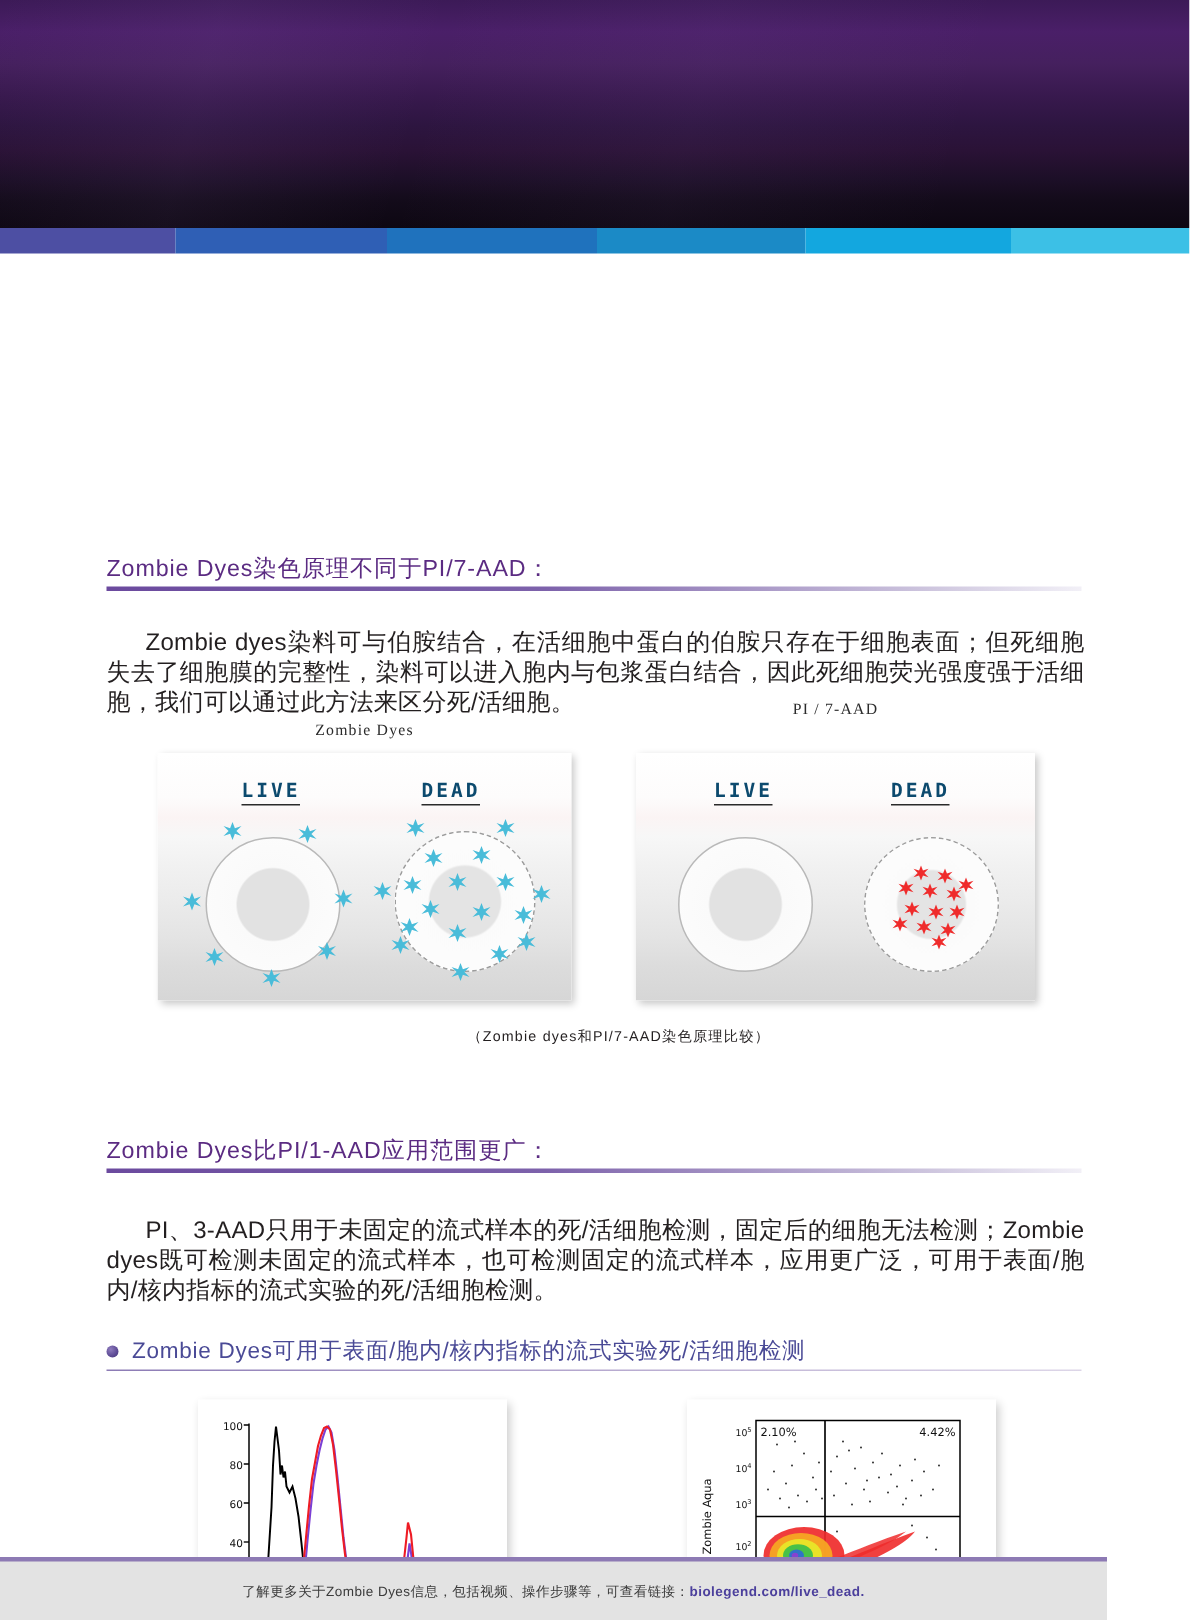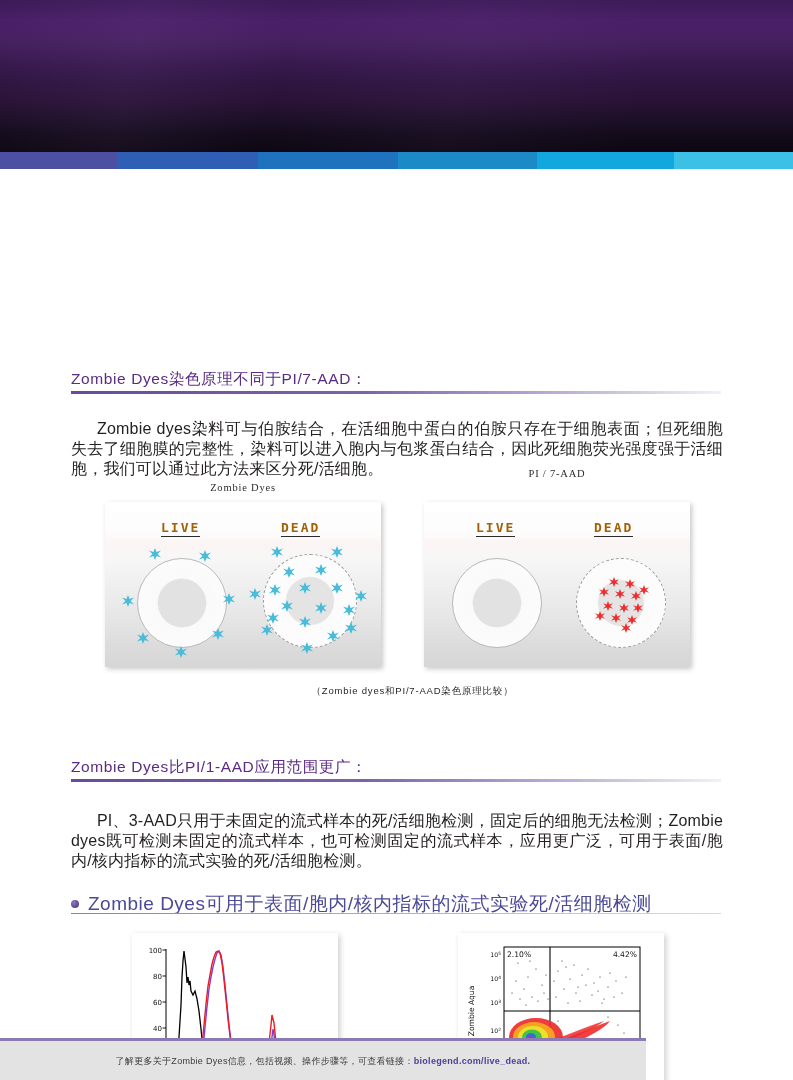"LIVE" .cell-word { color: #a16207 -> #0c4a6e }
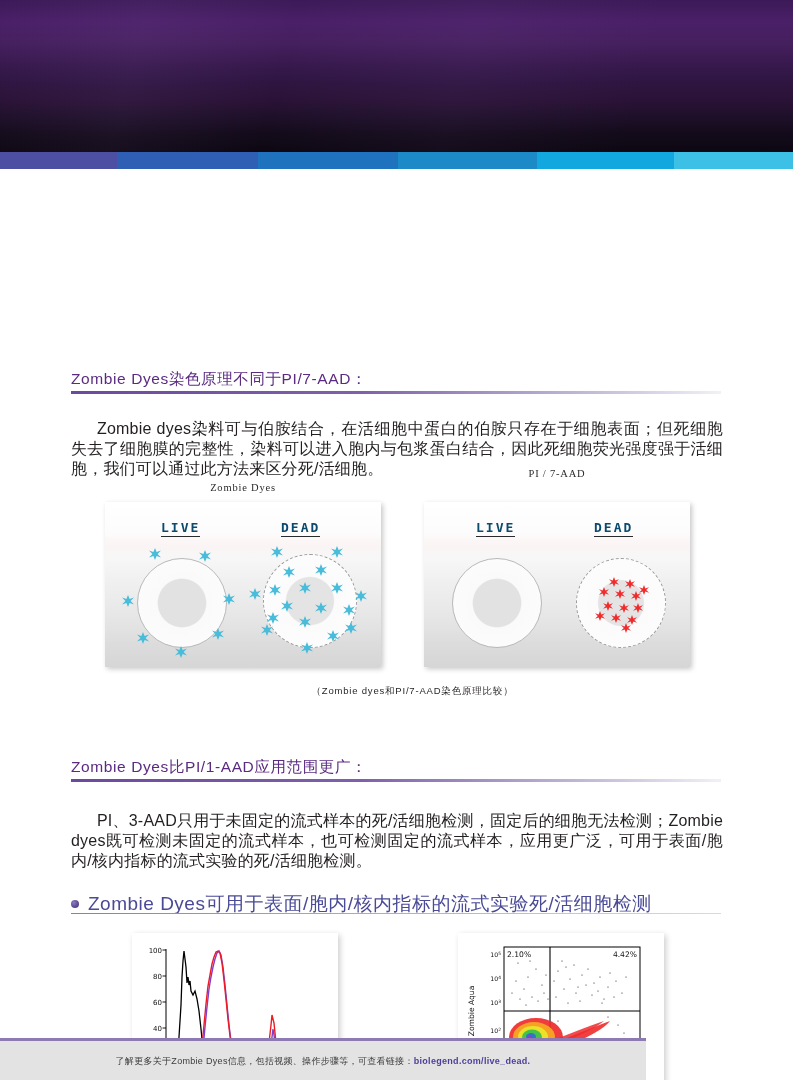"Zombie Dyes可用于表面/胞内/核内指标的流式实验死/活细胞检测" .sub-heading-label { font-size: 19px -> 15px }
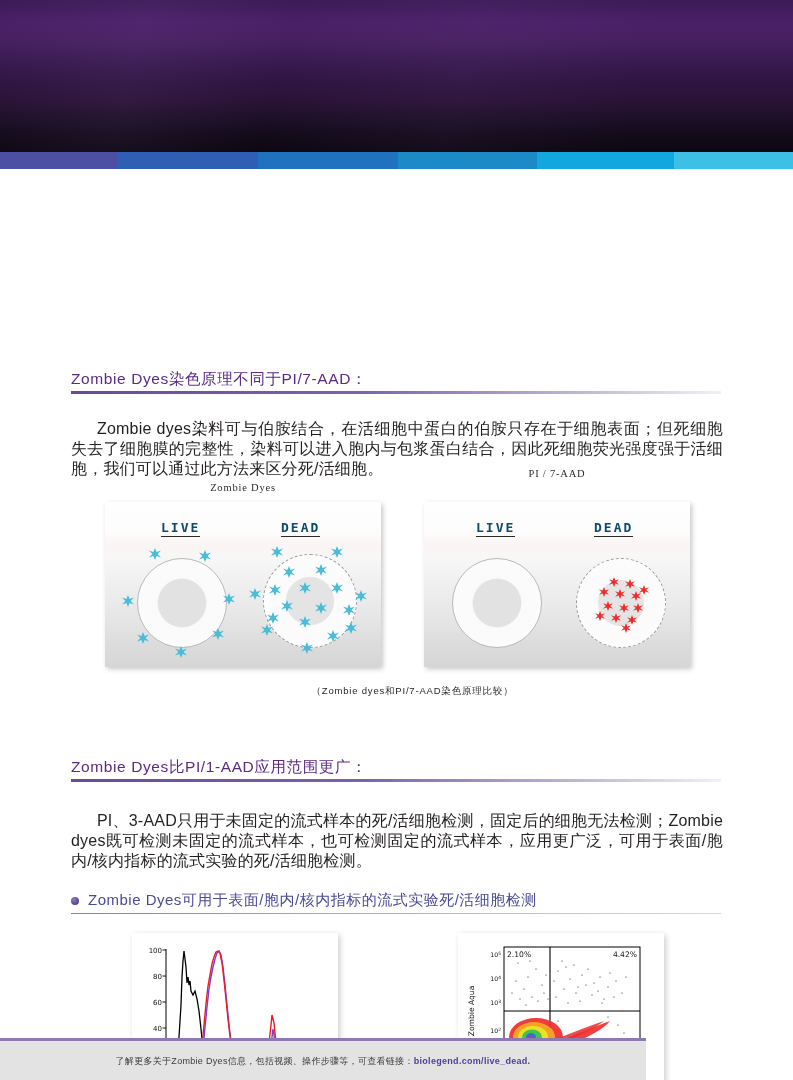"了解更多关于Zombie" .footer { width: 646px -> 738px }
